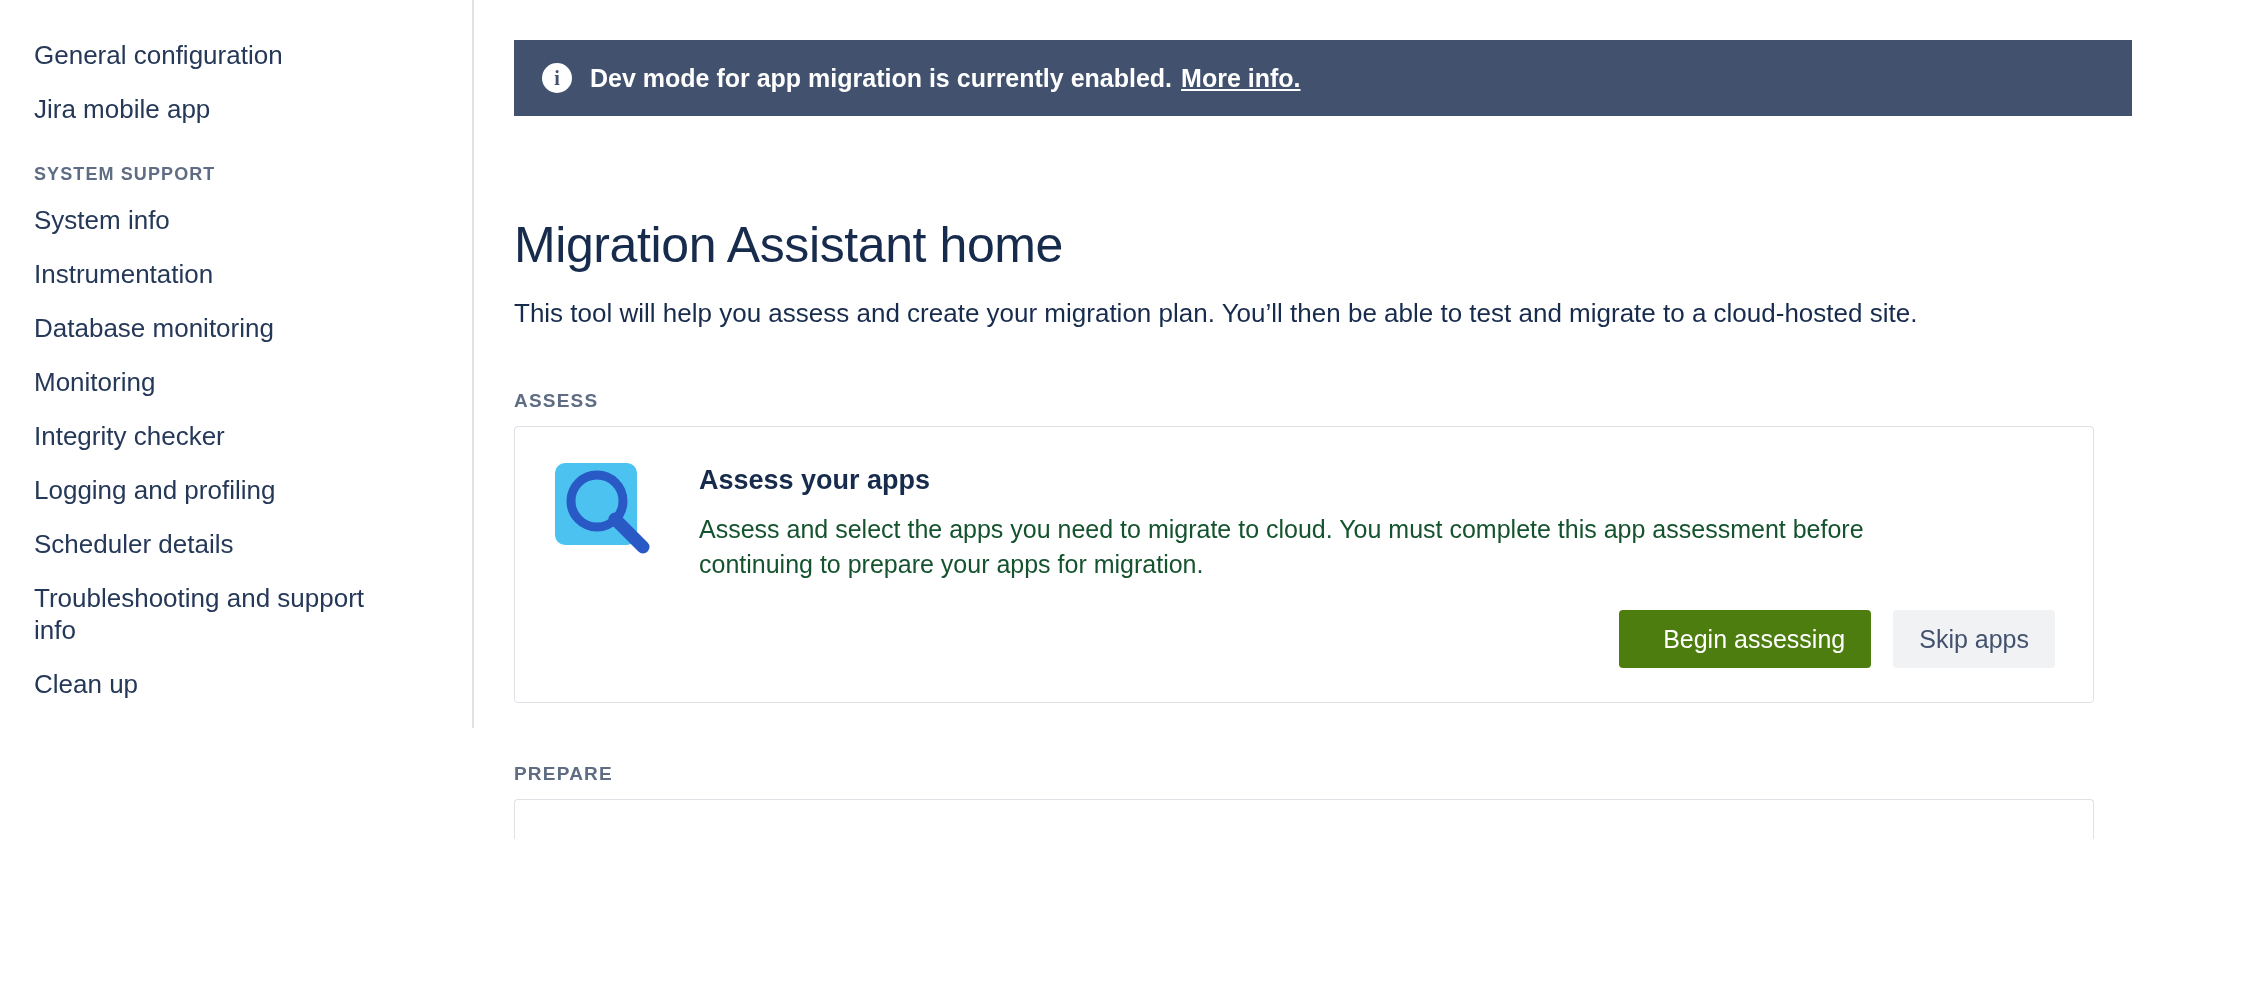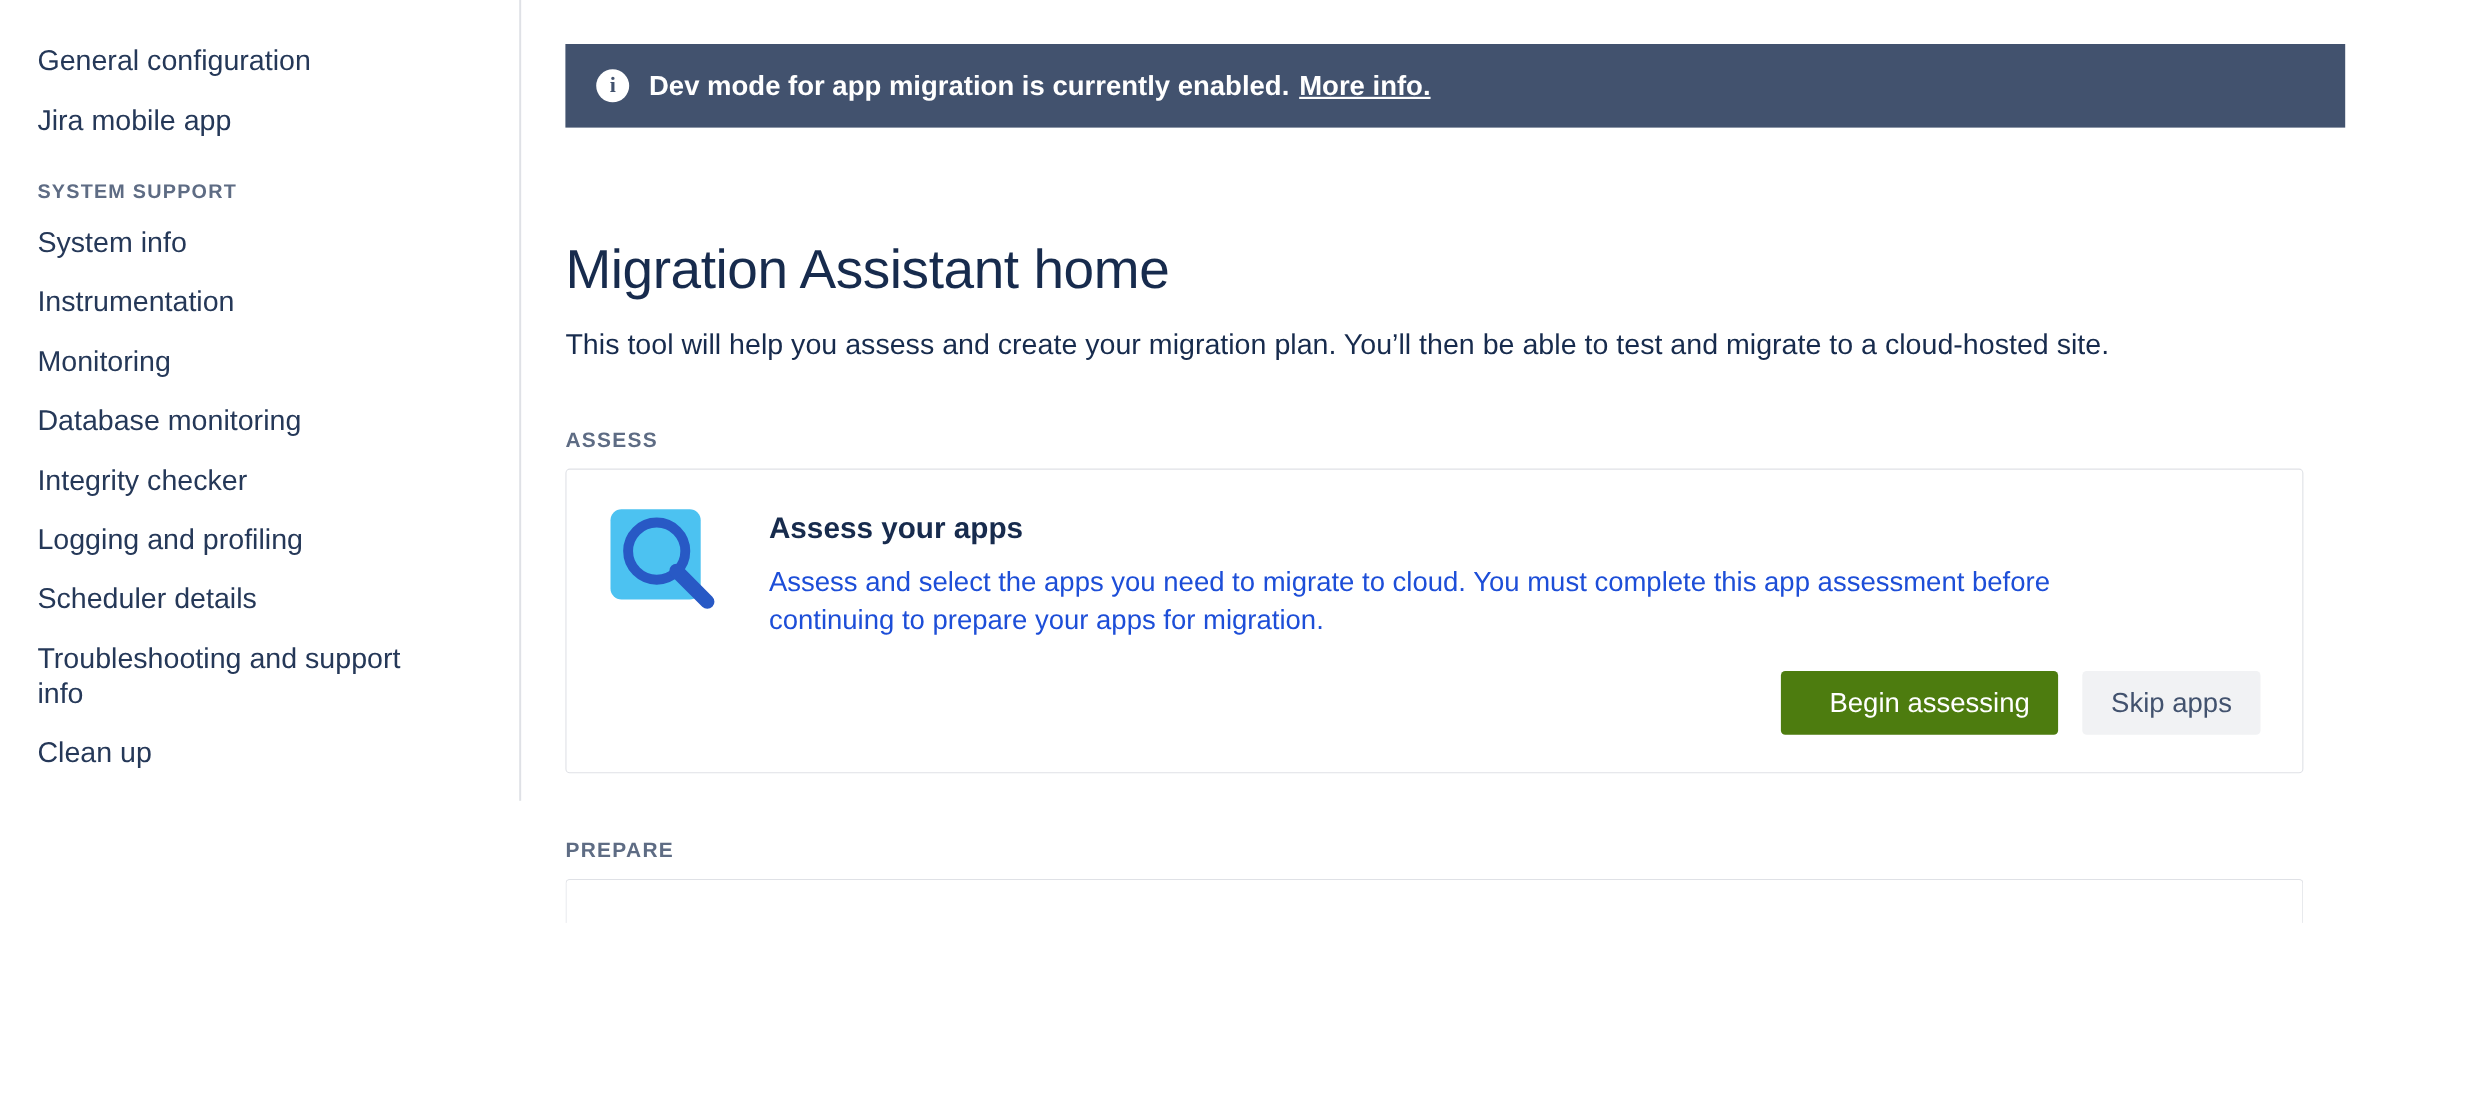"Monitoring" a.nav-item { order: before "Database monitoring" -> after "Database monitoring" }
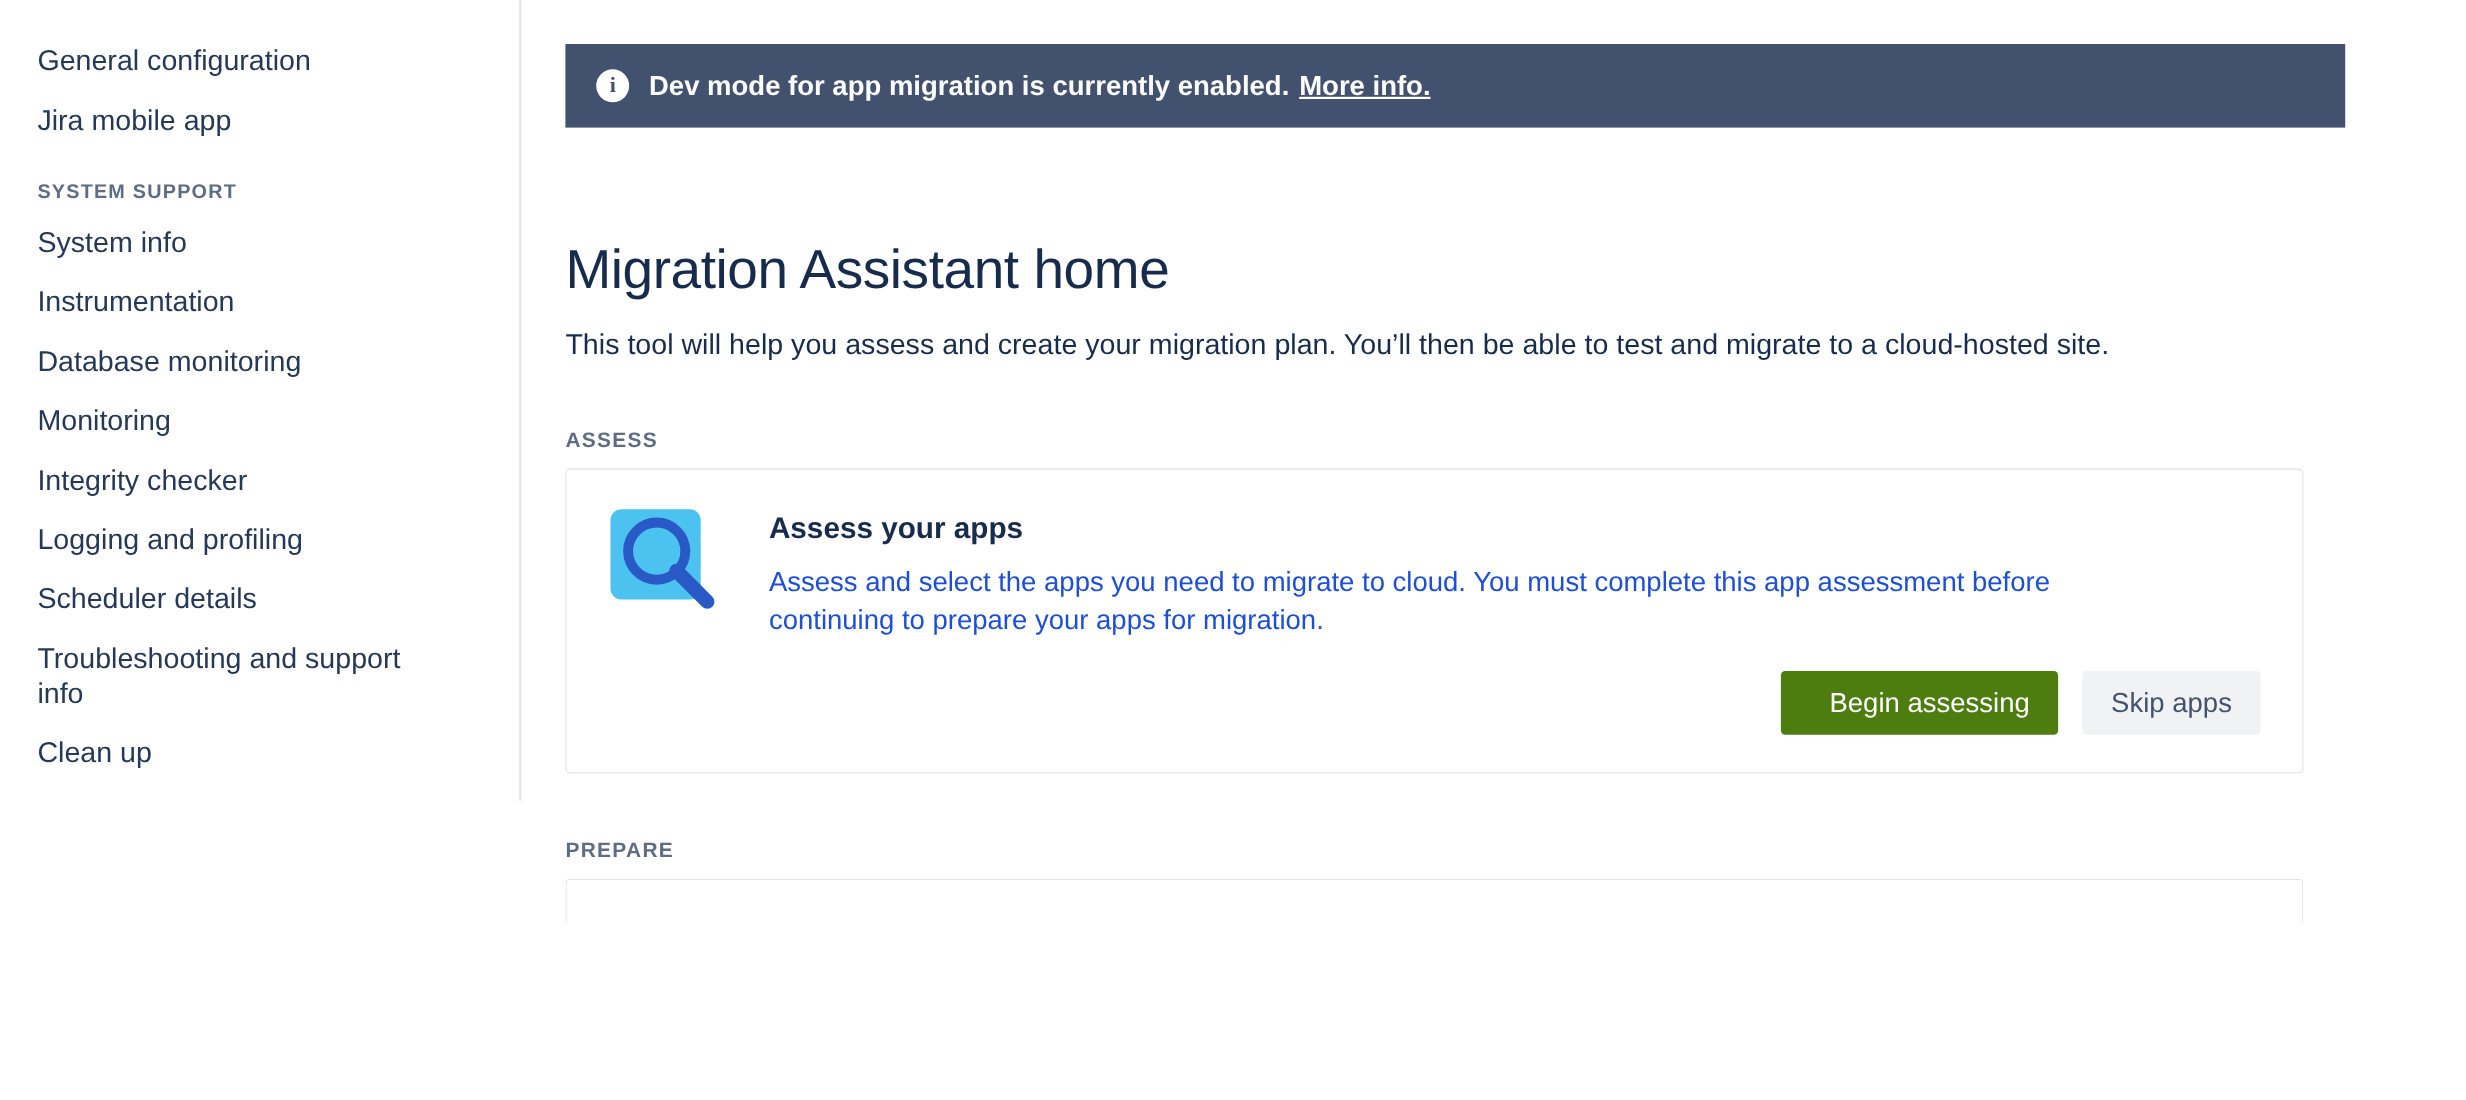"Assess and select the apps" .card-text { color: #1d4ed8 -> #14532d }
